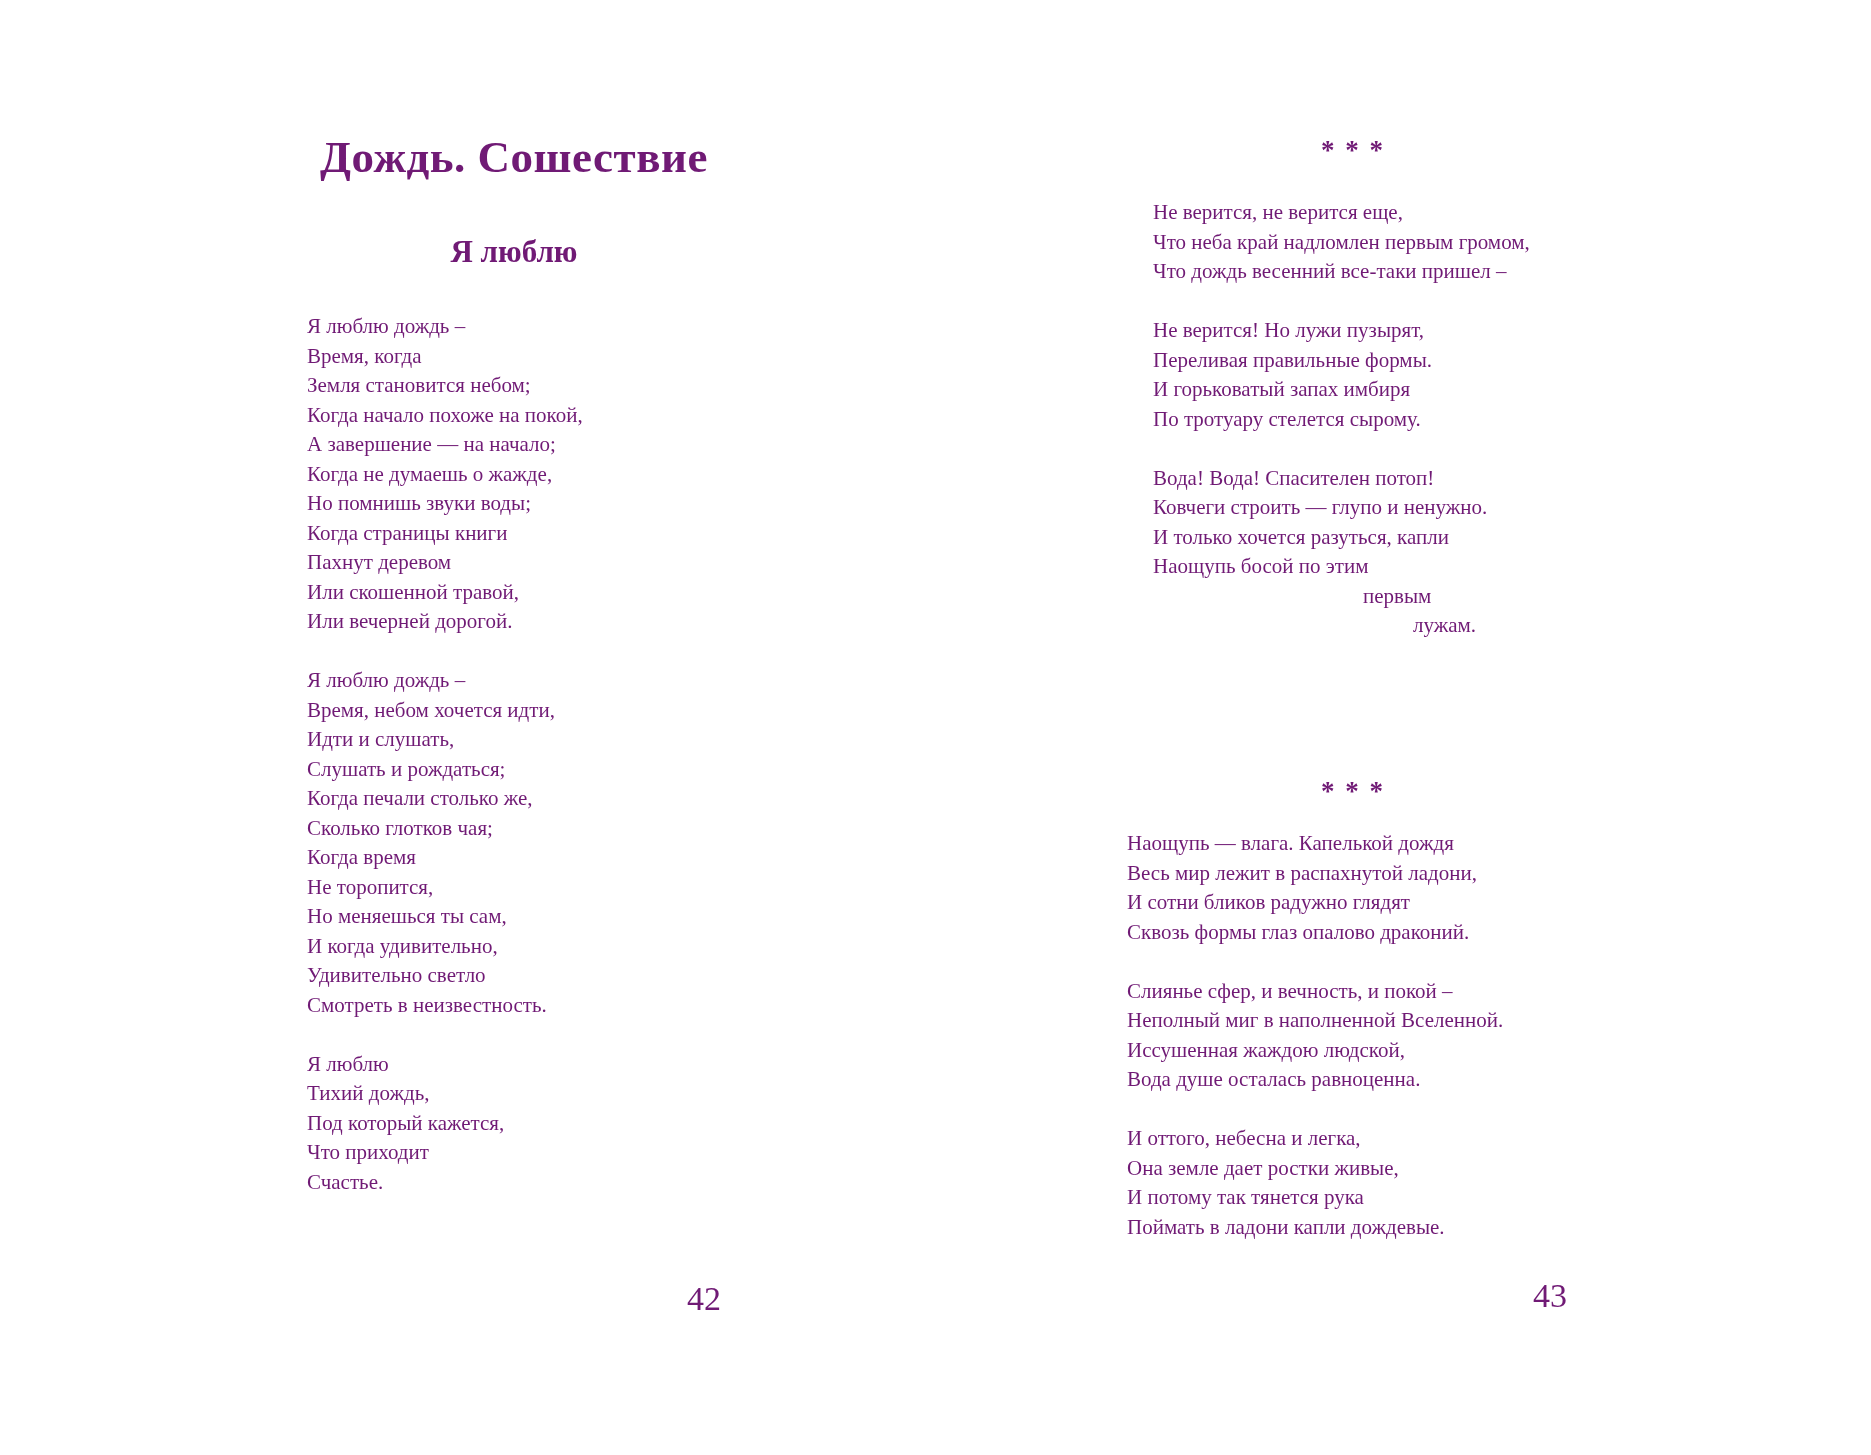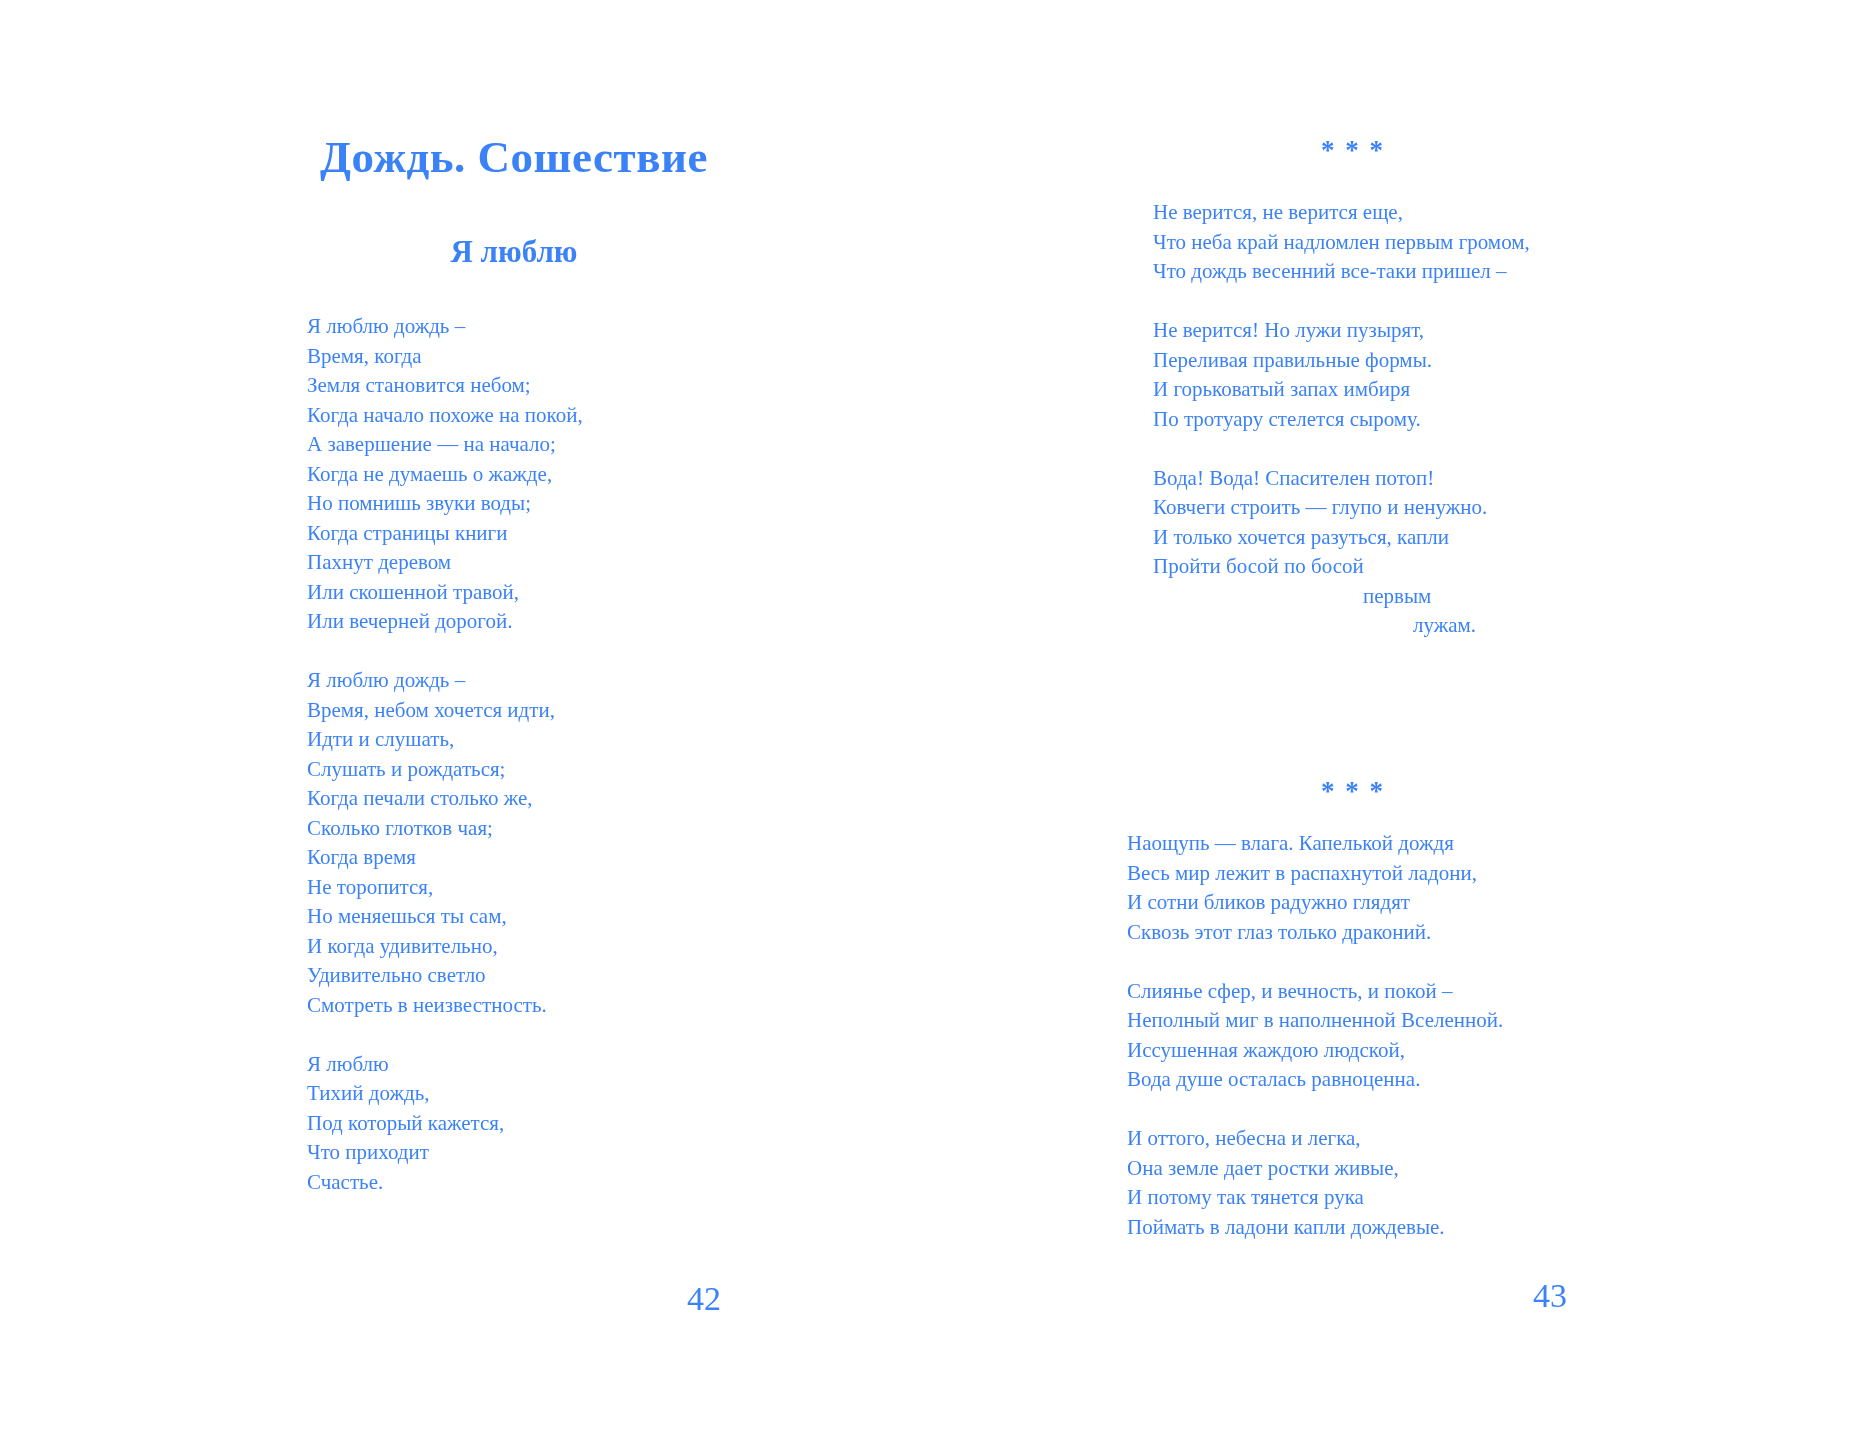"Дождь. Сошествие" .spread { color: #3b82f6 -> #701a75 }
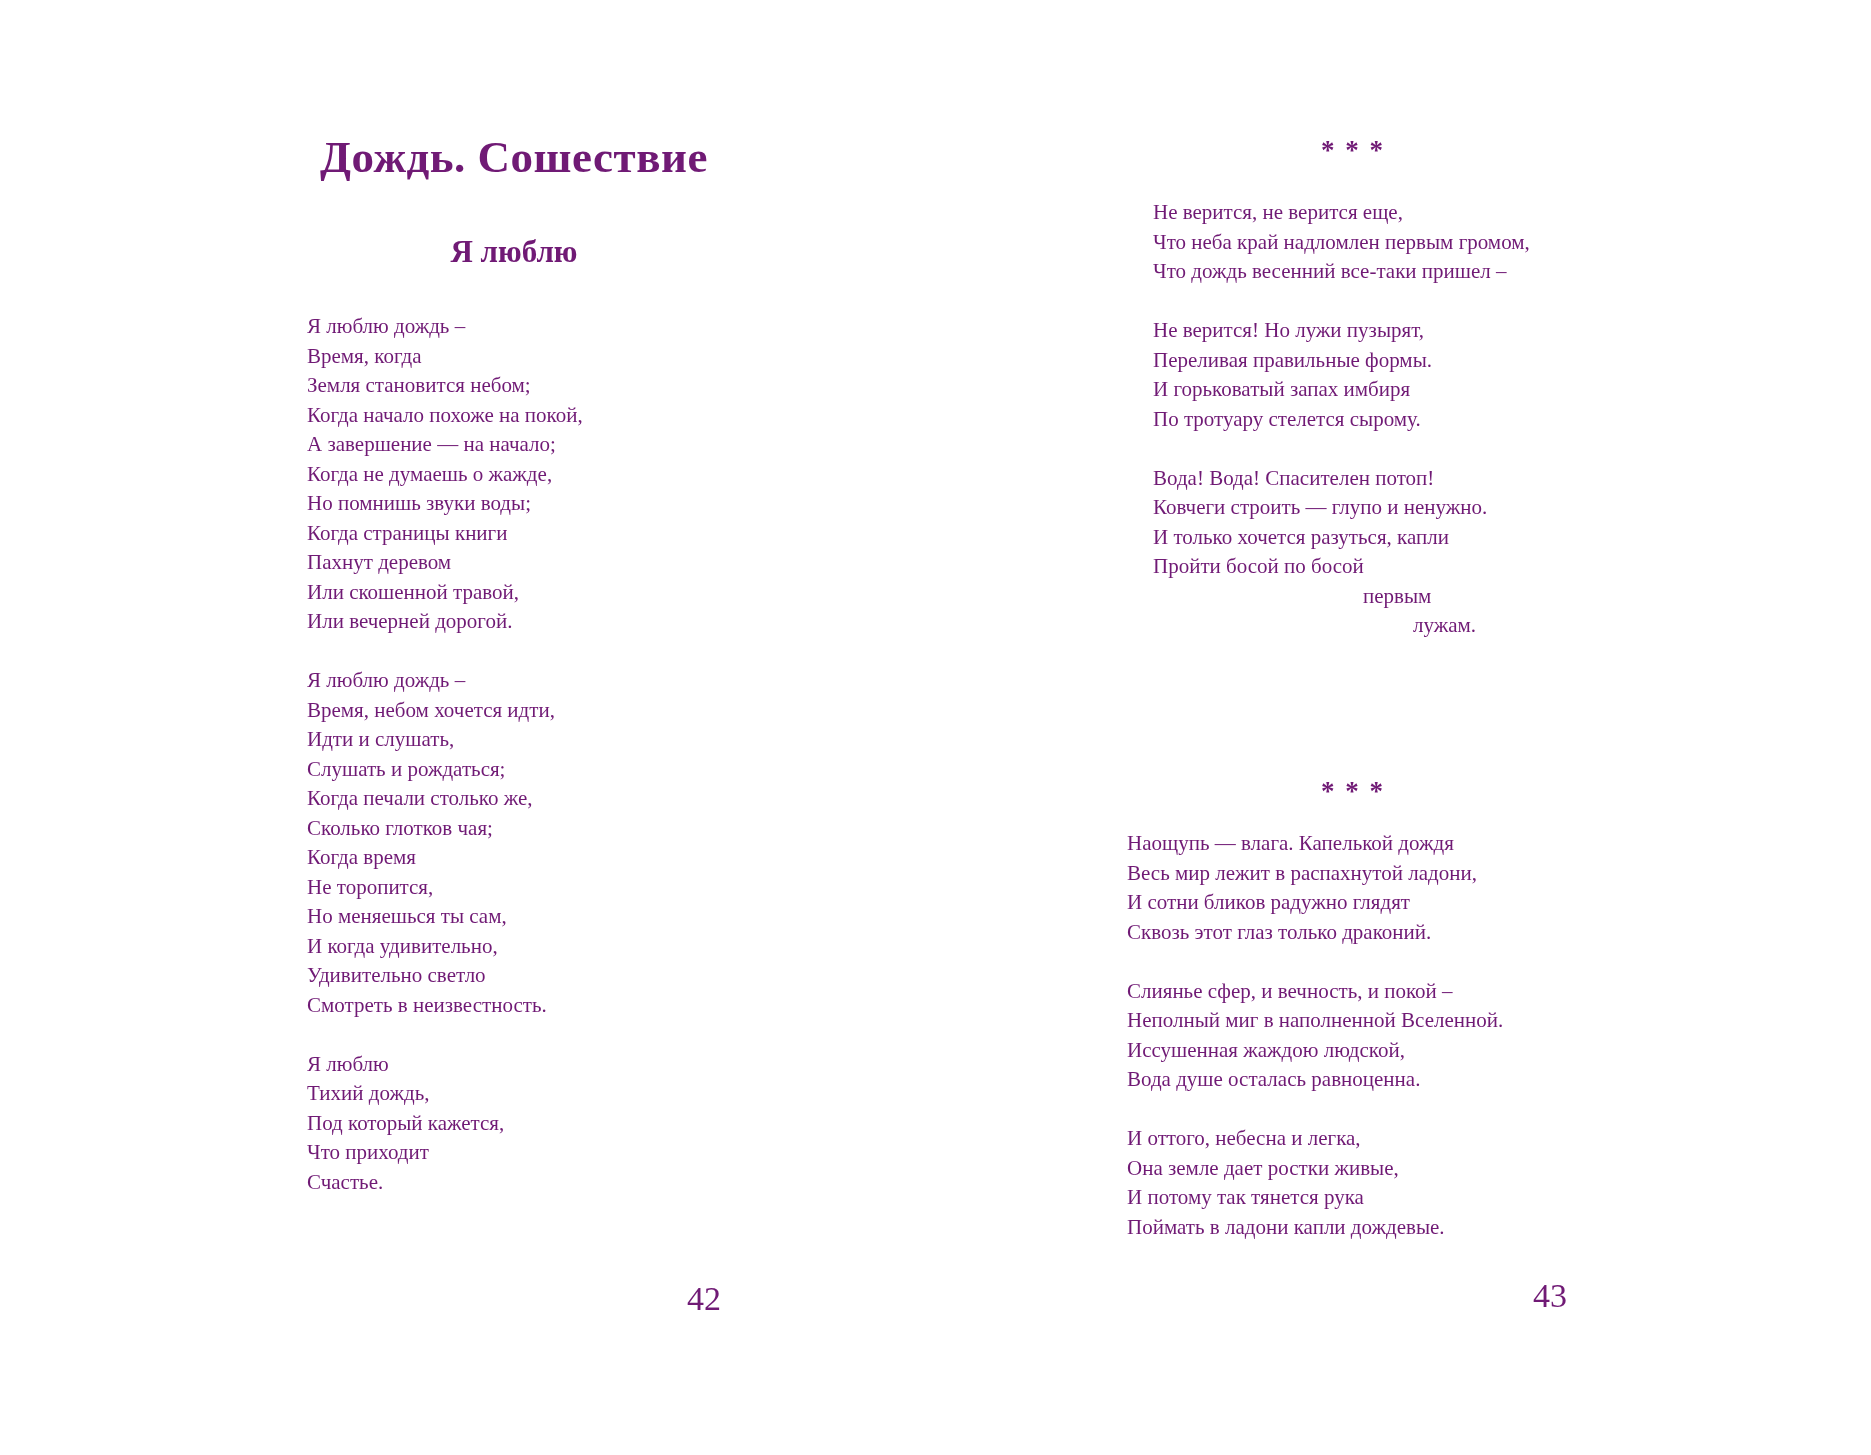"Пройти босой по босой" div.line { text: Пройти босой по босой -> Наощупь босой по этим }
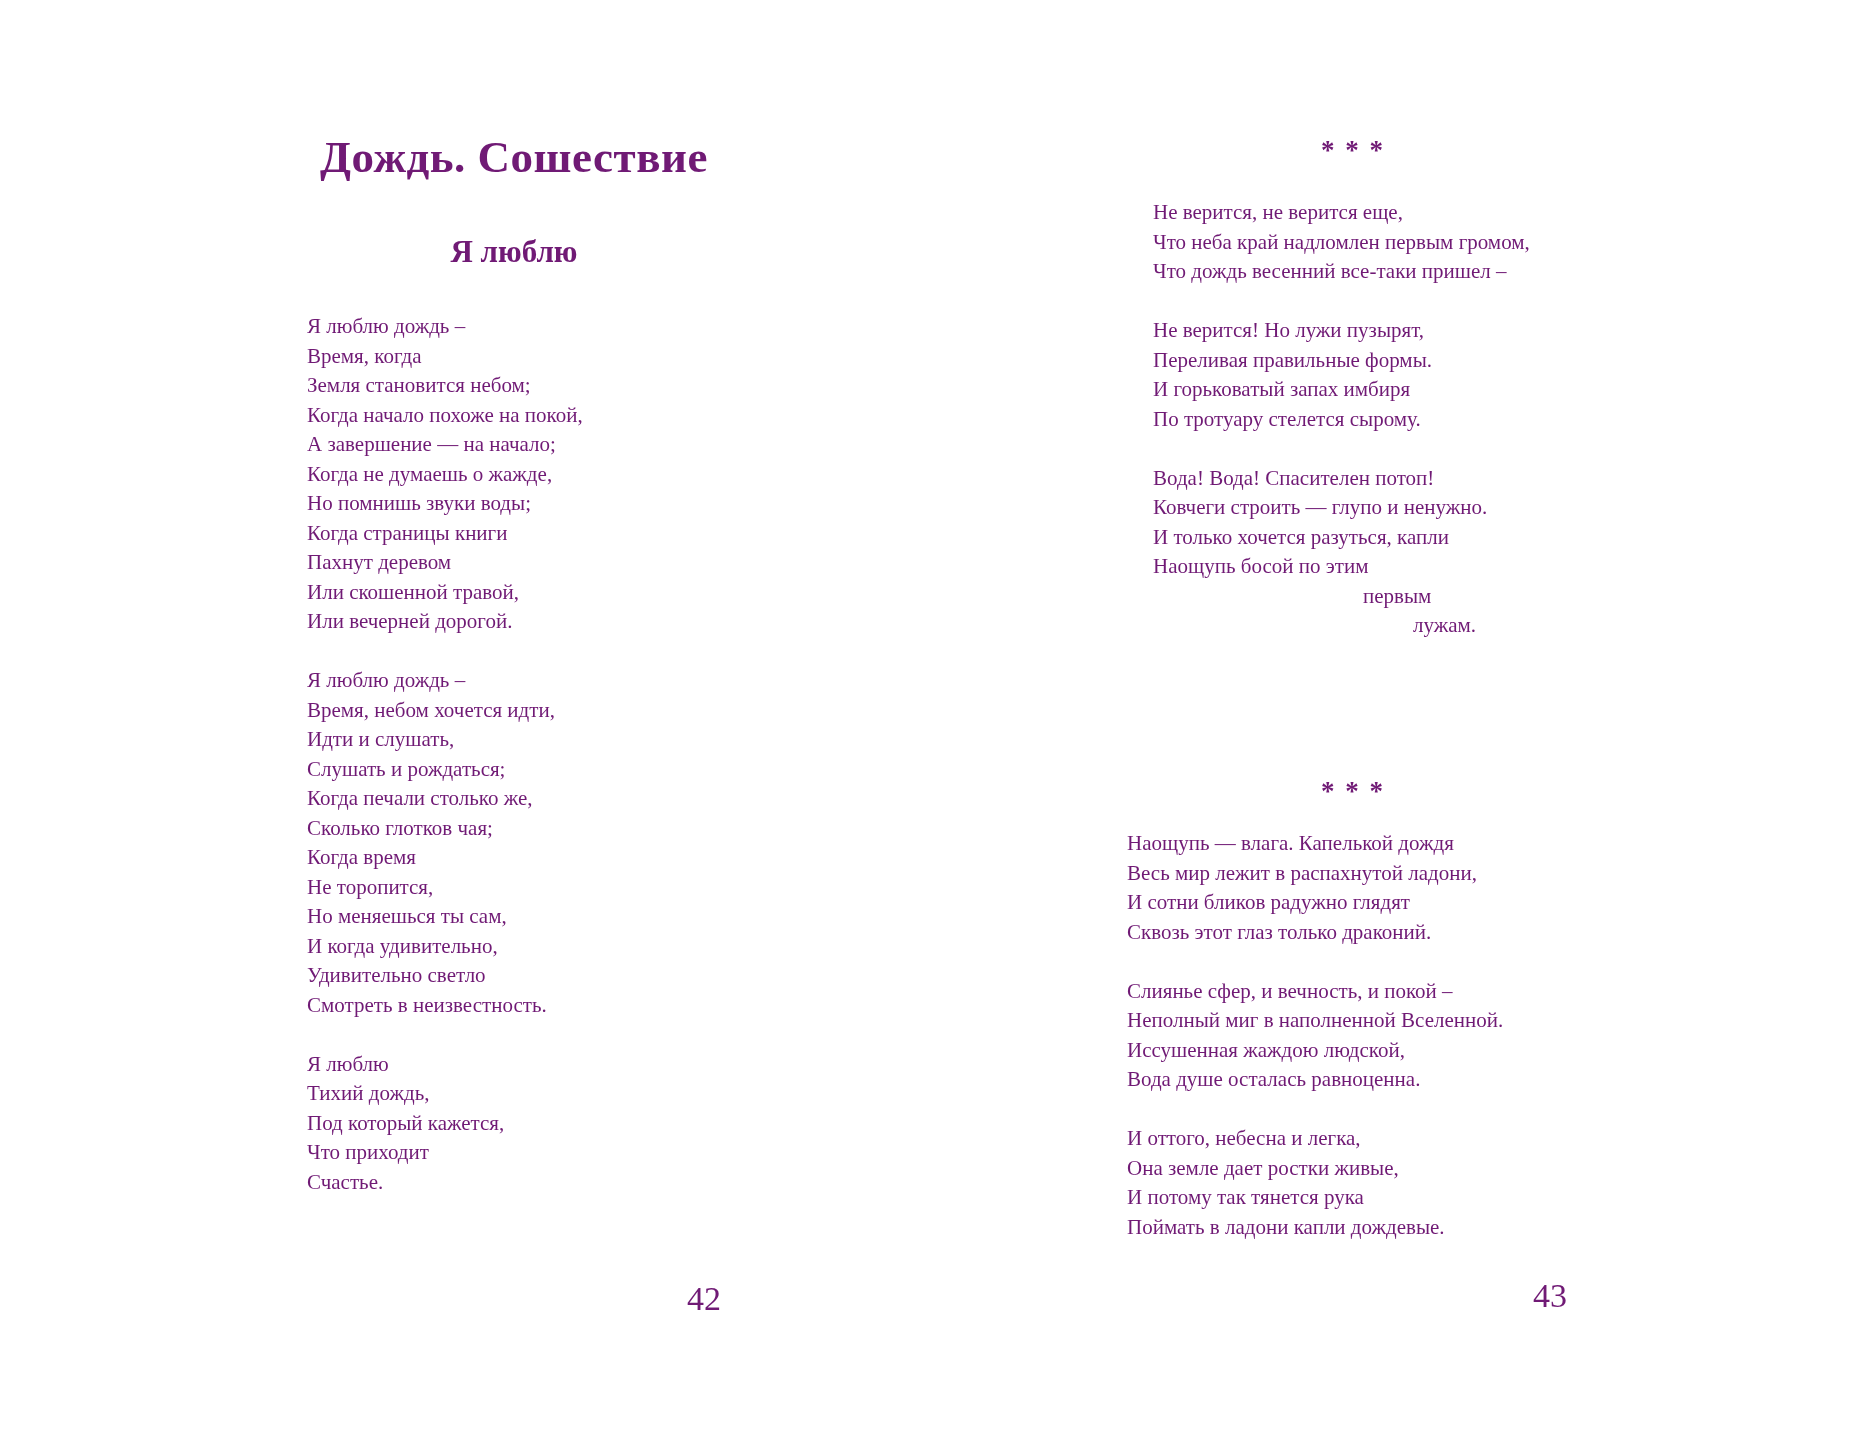"Сквозь этот глаз только драконий." div.line { text: этот глаз только -> формы глаз опалово }
